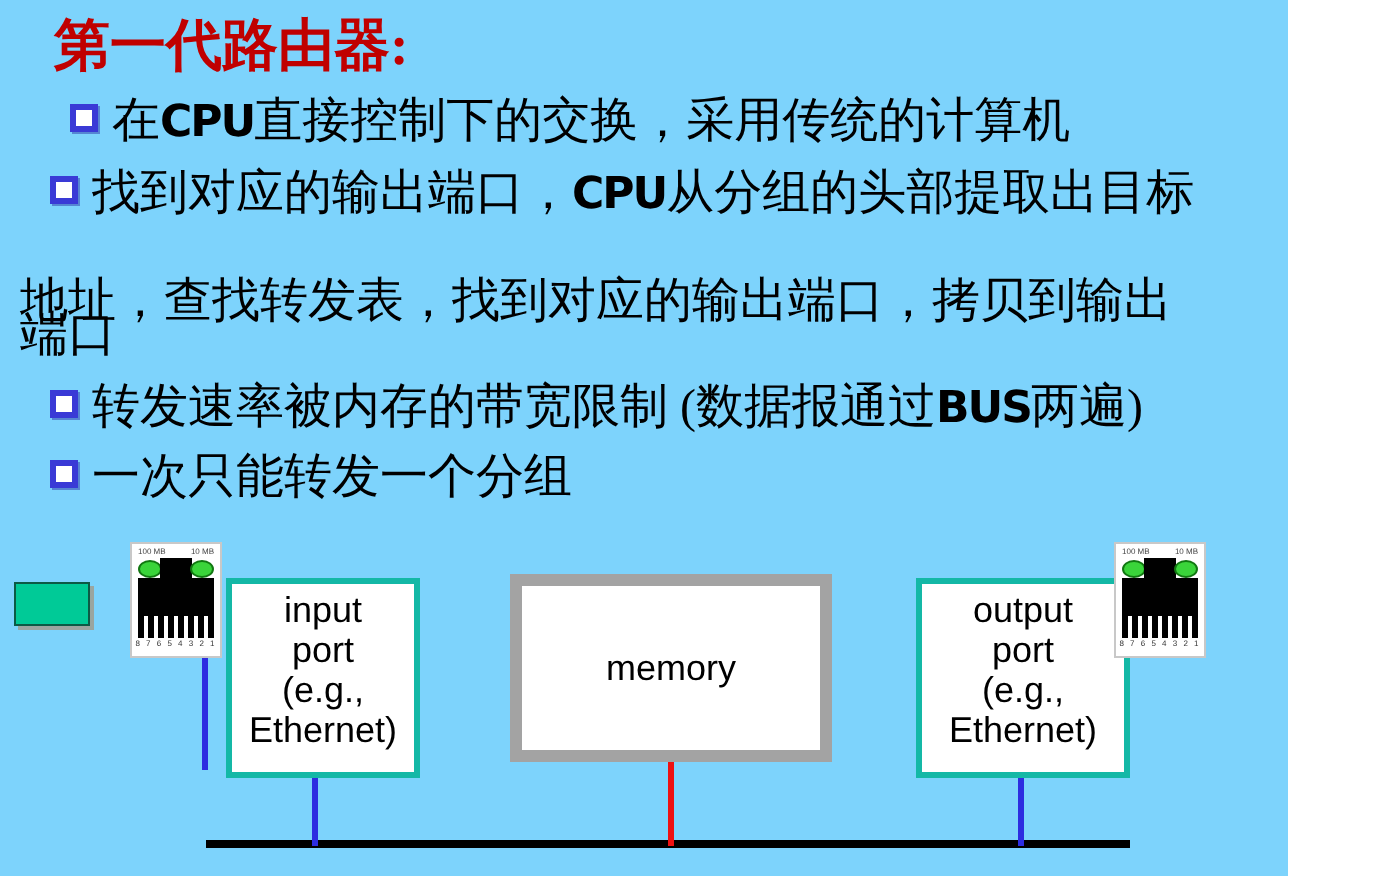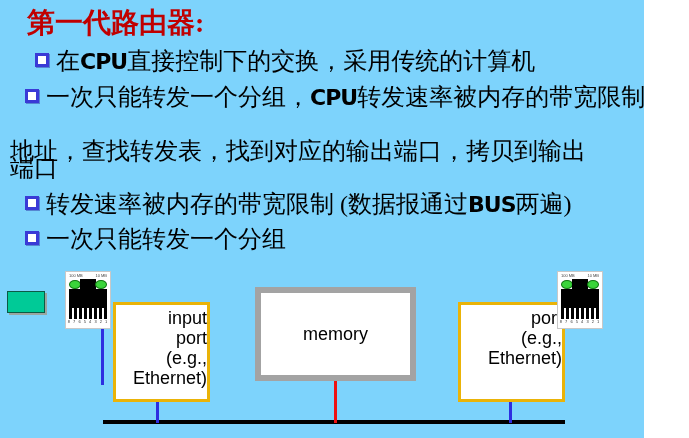"一次只能转发一个分组，" span { text: 一次只能转发一个分组 -> 找到对应的输出端口 }
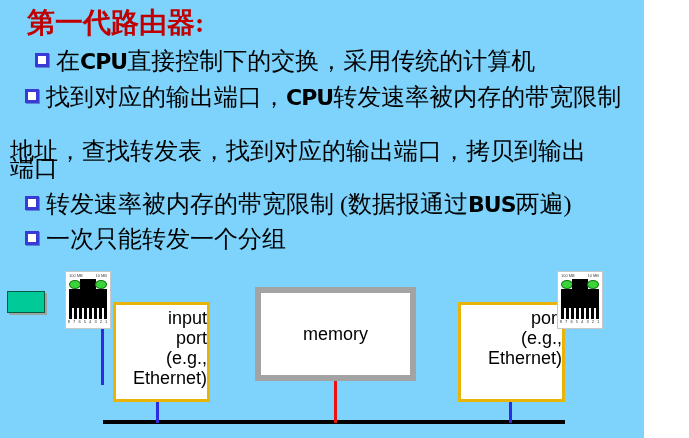"转发速率被内存的带宽限制" span { text: 转发速率被内存的带宽限制 -> 从分组的头部提取出目标 }
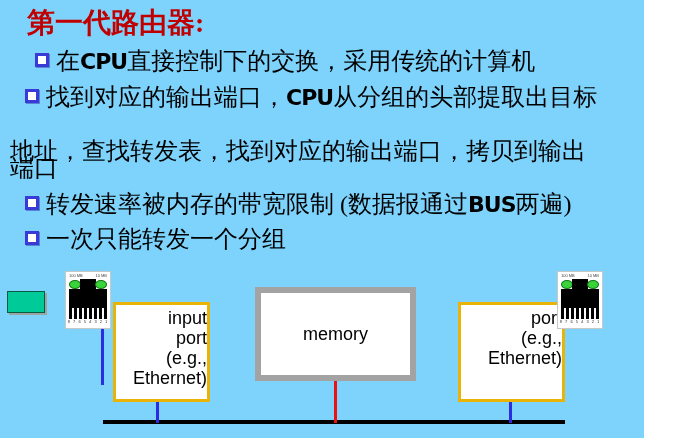"input" .port-box { border: 3px solid #eab308 -> 3px solid #14b8a6; text-align: right -> center; top: 302px -> 289px }
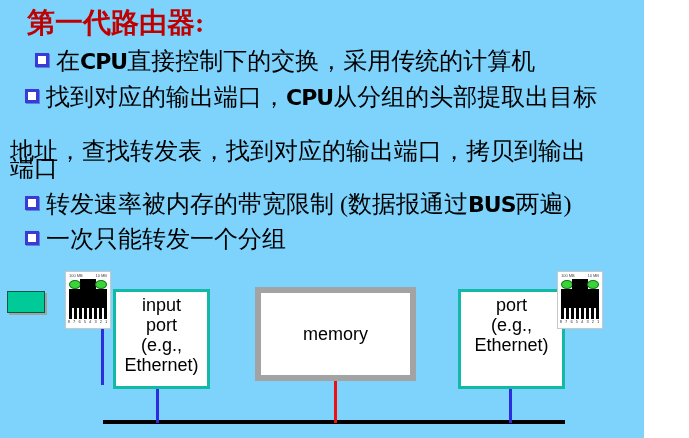"output" div { html: none -> <div>output</div> }
